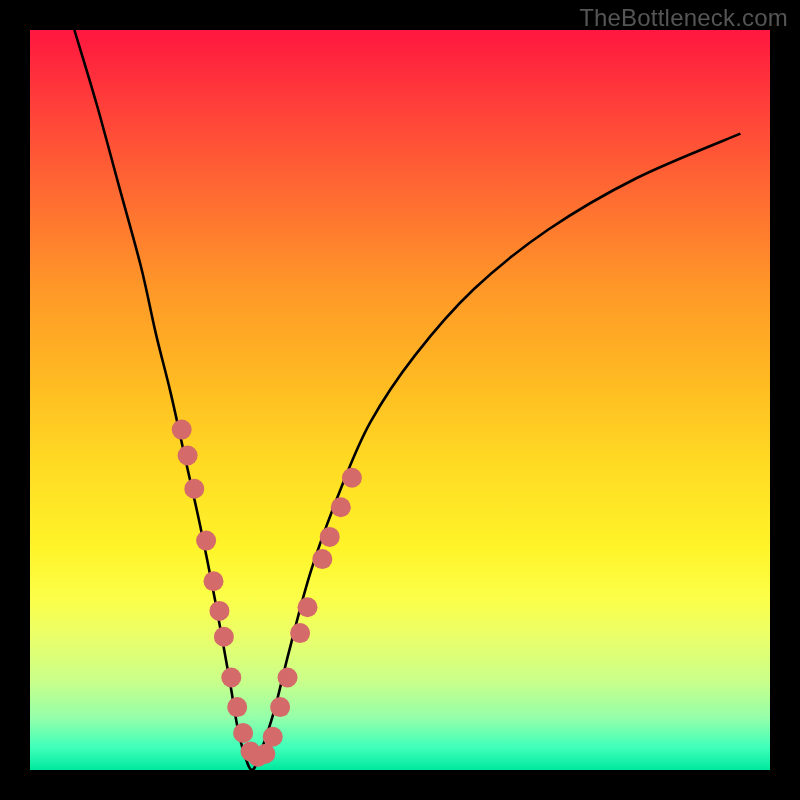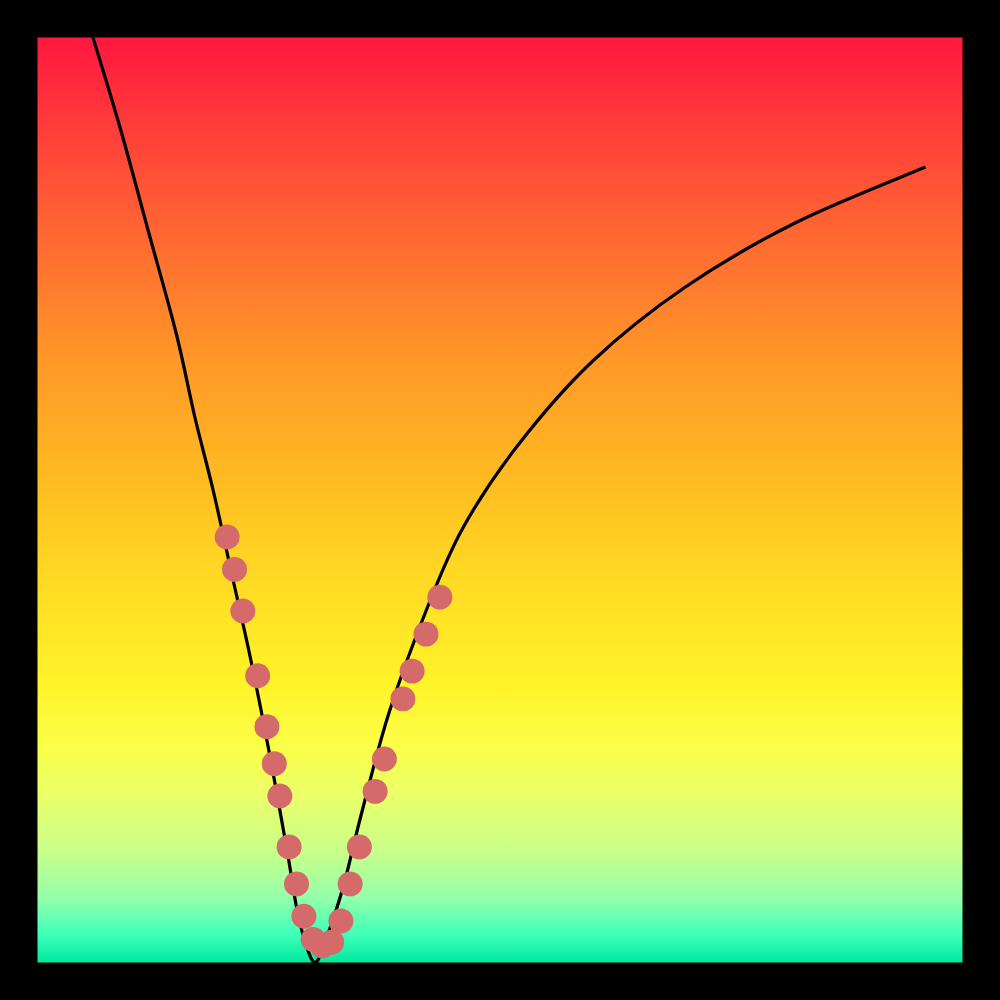"TheBottleneck.com" div.watermark { html: none -> <div>TheBottleneck.com</div> }
